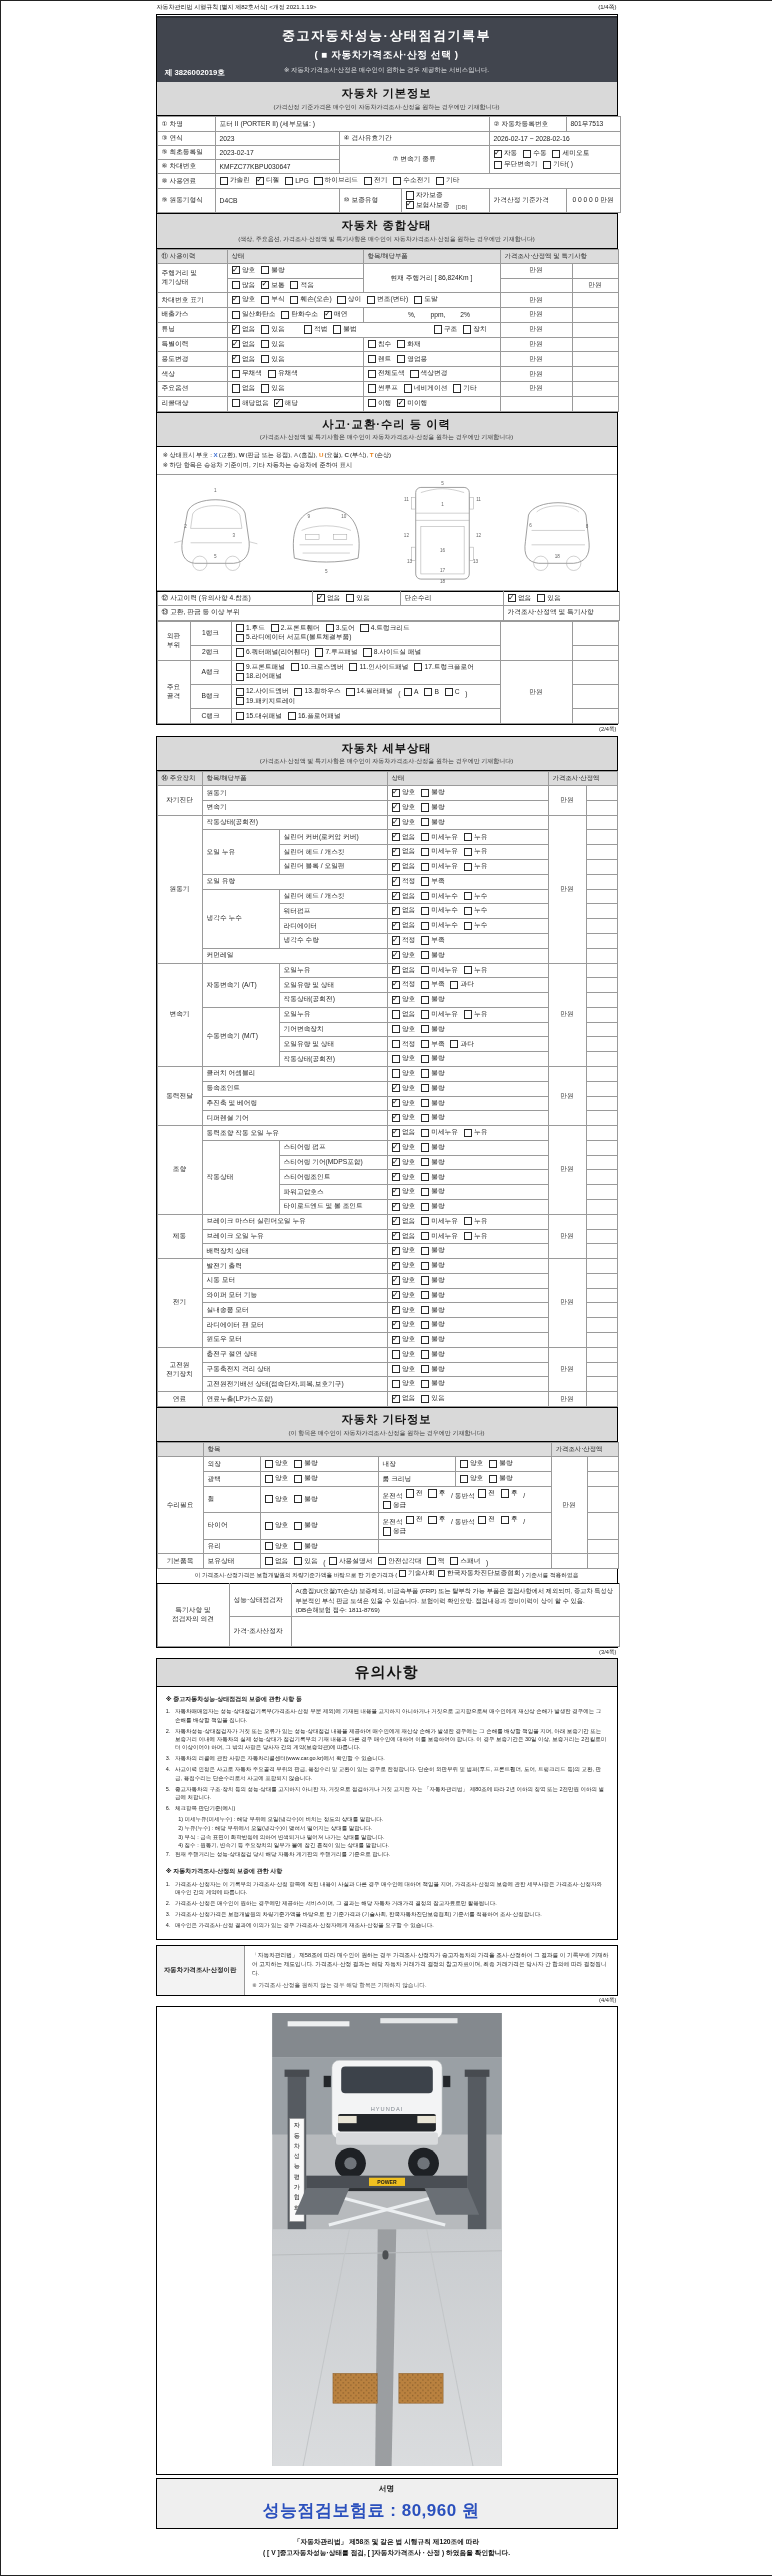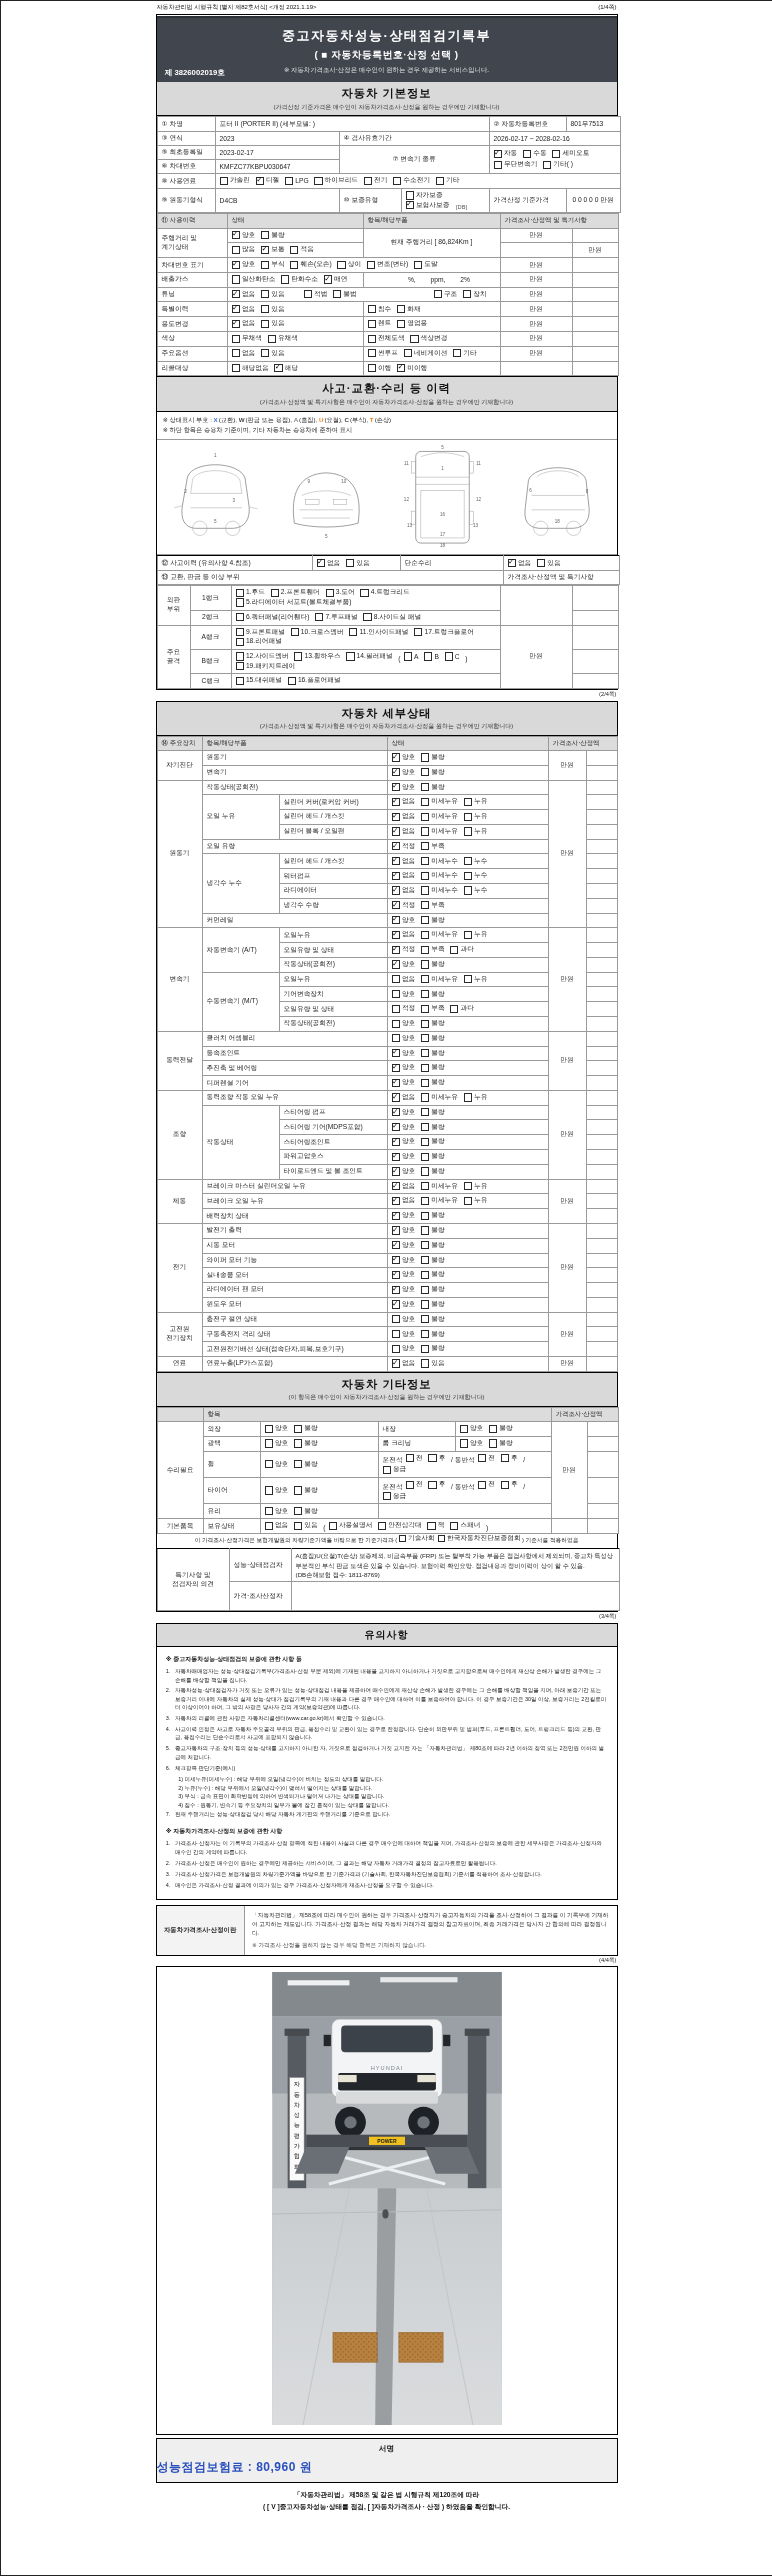"( ■ 자동차등록번호·산정 선택 )" div.m-sub { text: 자동차등록번호 -> 자동차가격조사 }
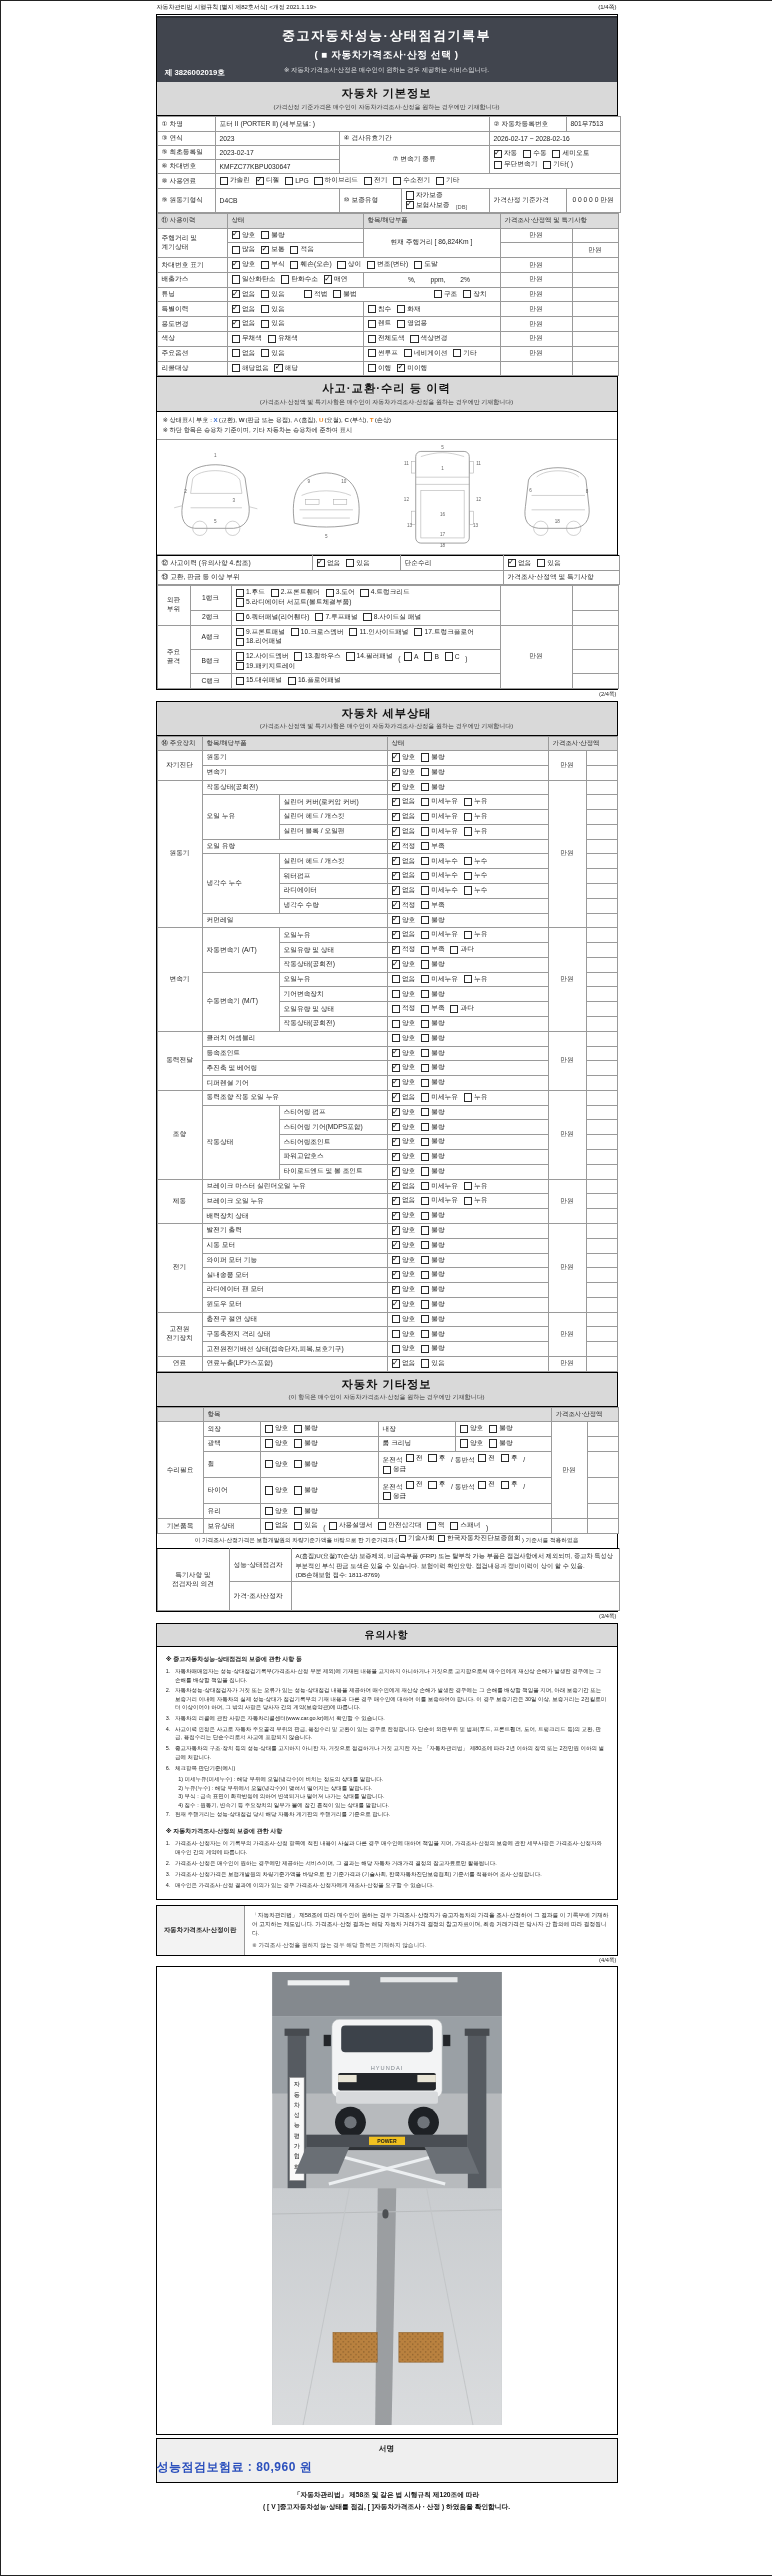"자동차 종합상태" div.sec-head { html: none -> <div> <div>자동차 종합상태</div> <div>(색상, 주요옵션, 가격조사·산정액 및 특기사항은 매수인이 자동차가격조사·산정을 원하는 경우에만 기재합니다)</div> </div> }
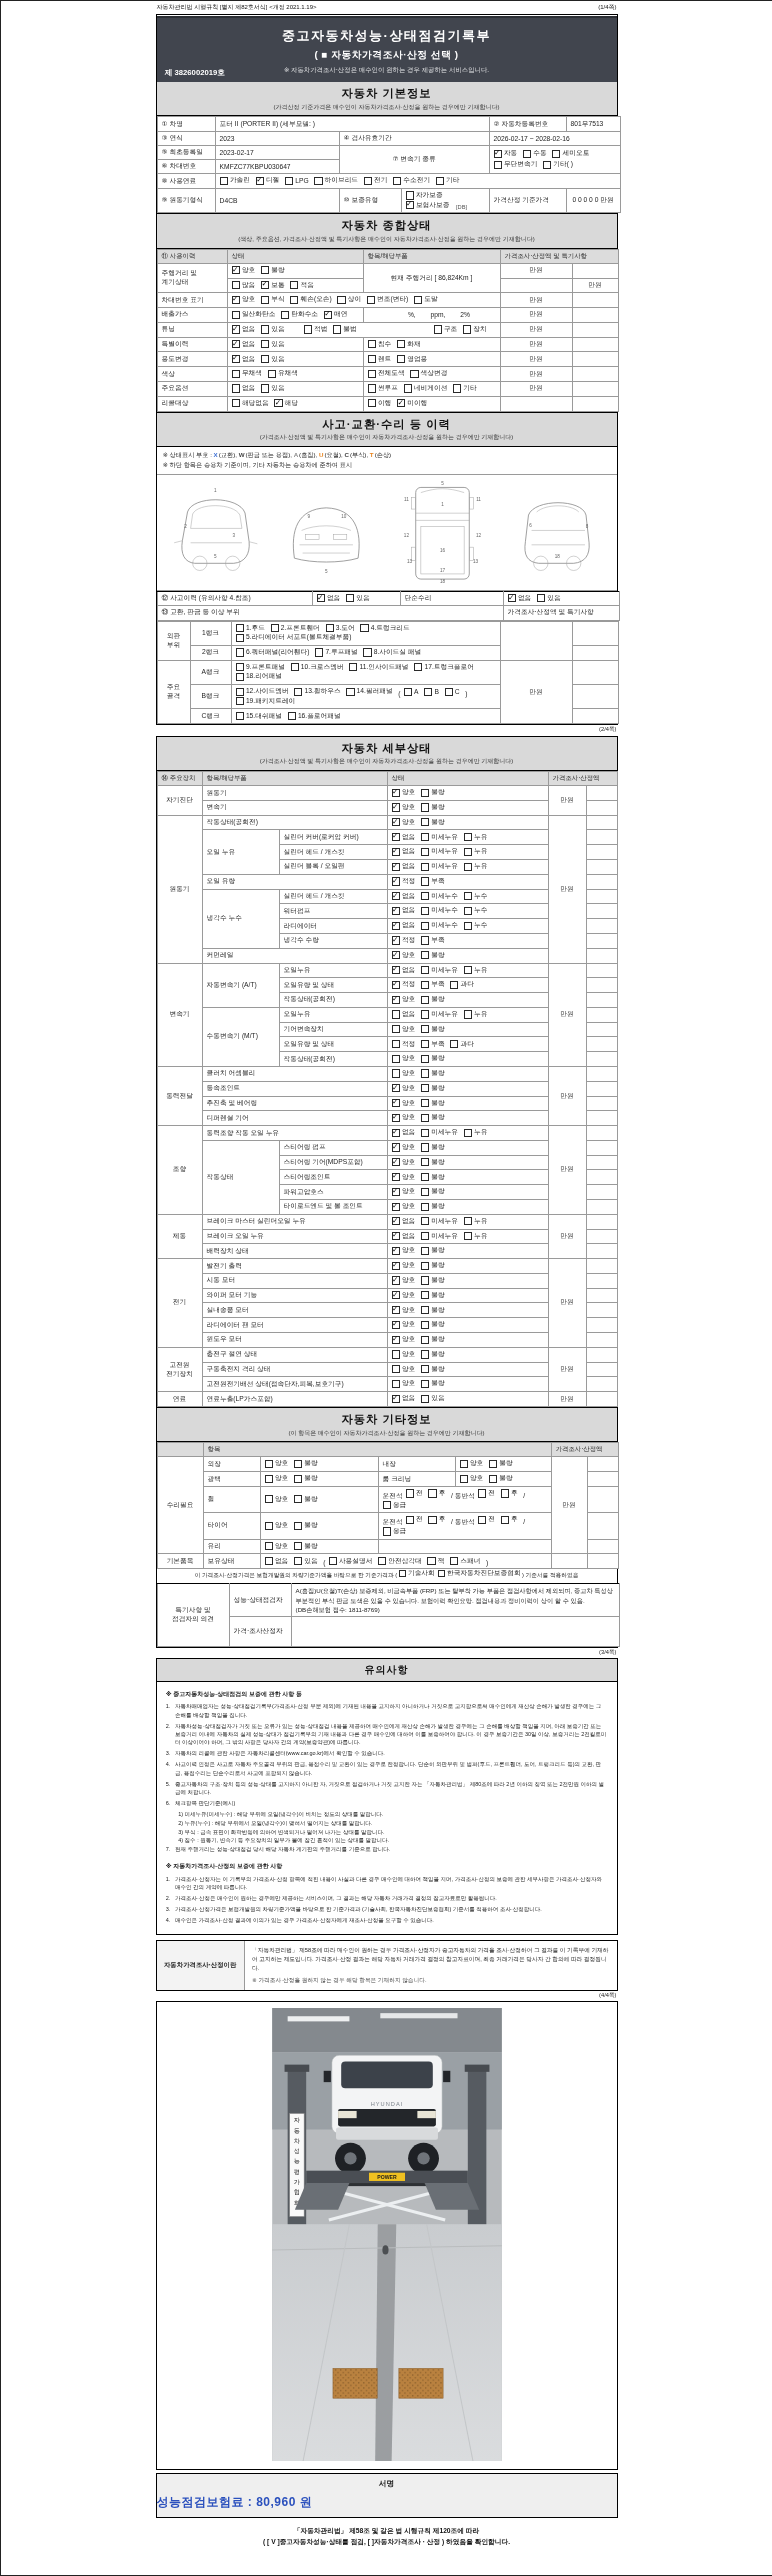"유의사항" .sec-head.small .sec-title { font-size: 10px -> 15px }
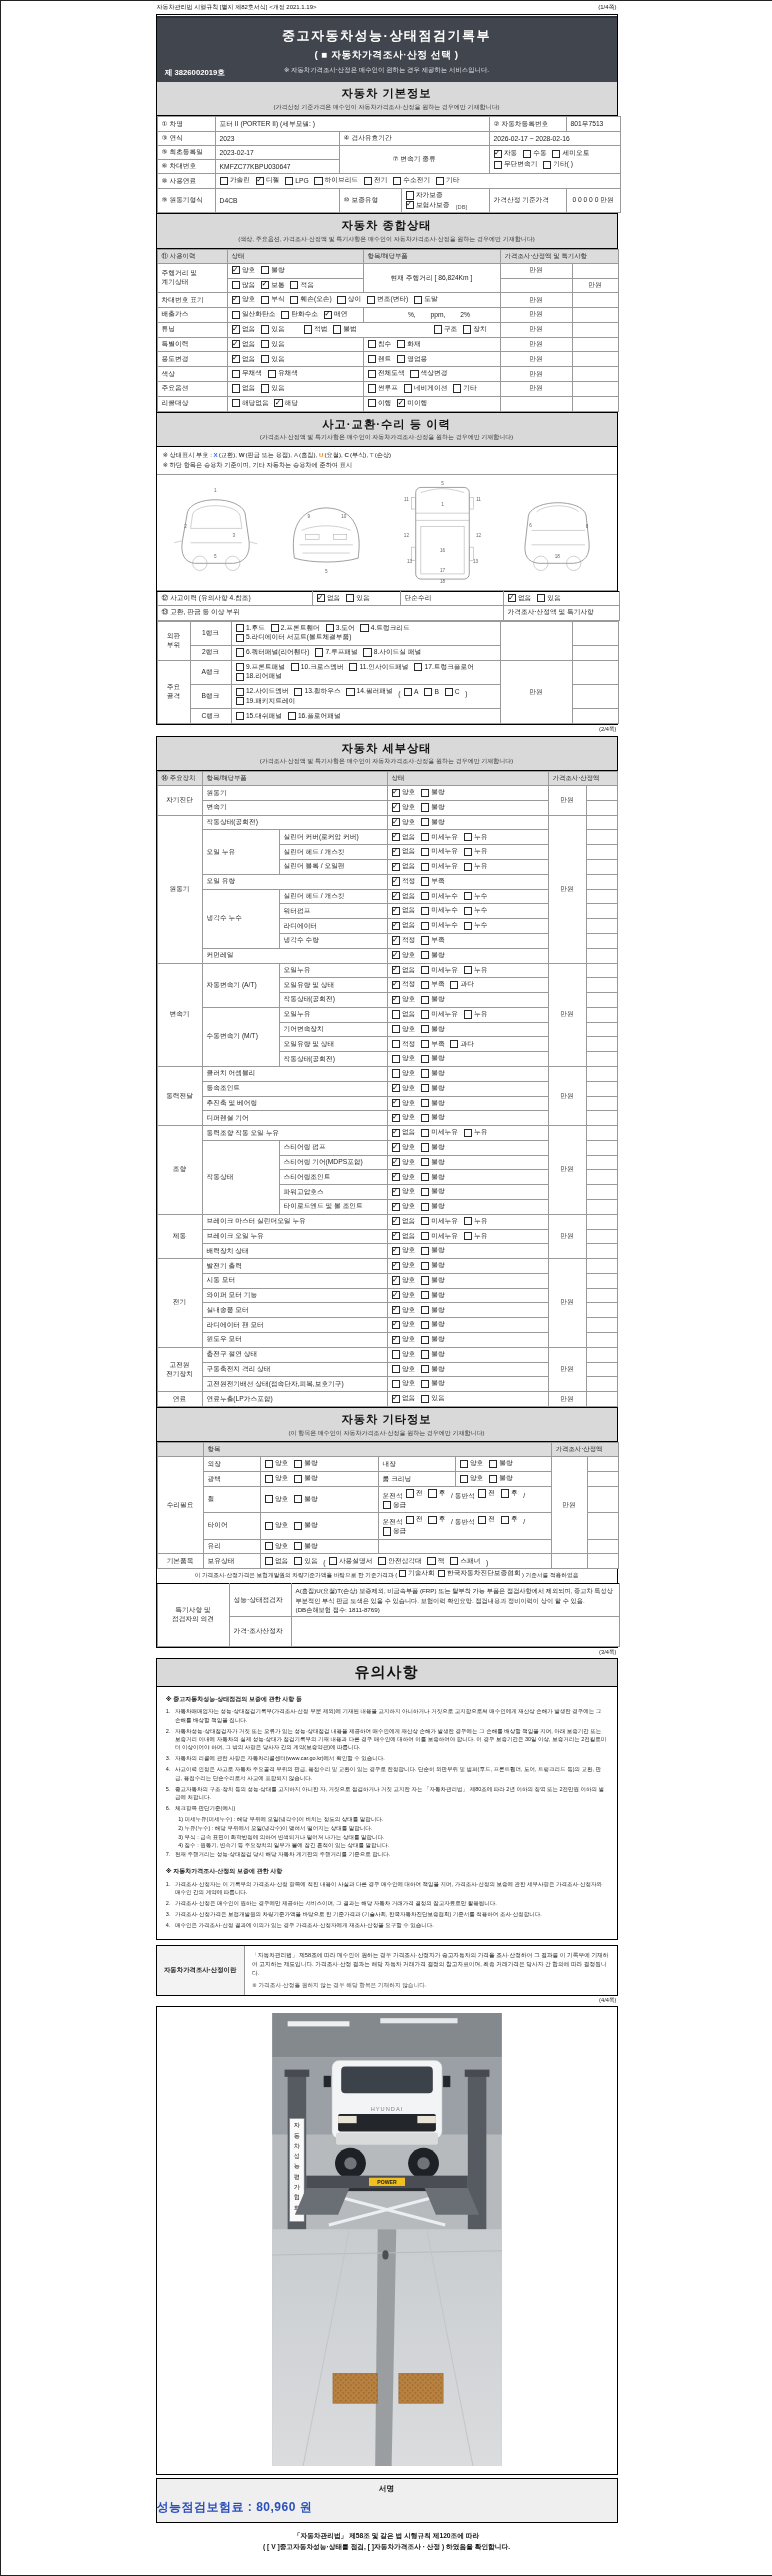"성능점검보험료 : 80,960 원" .fee { font-size: 12px -> 17px; text-align: left -> center }
